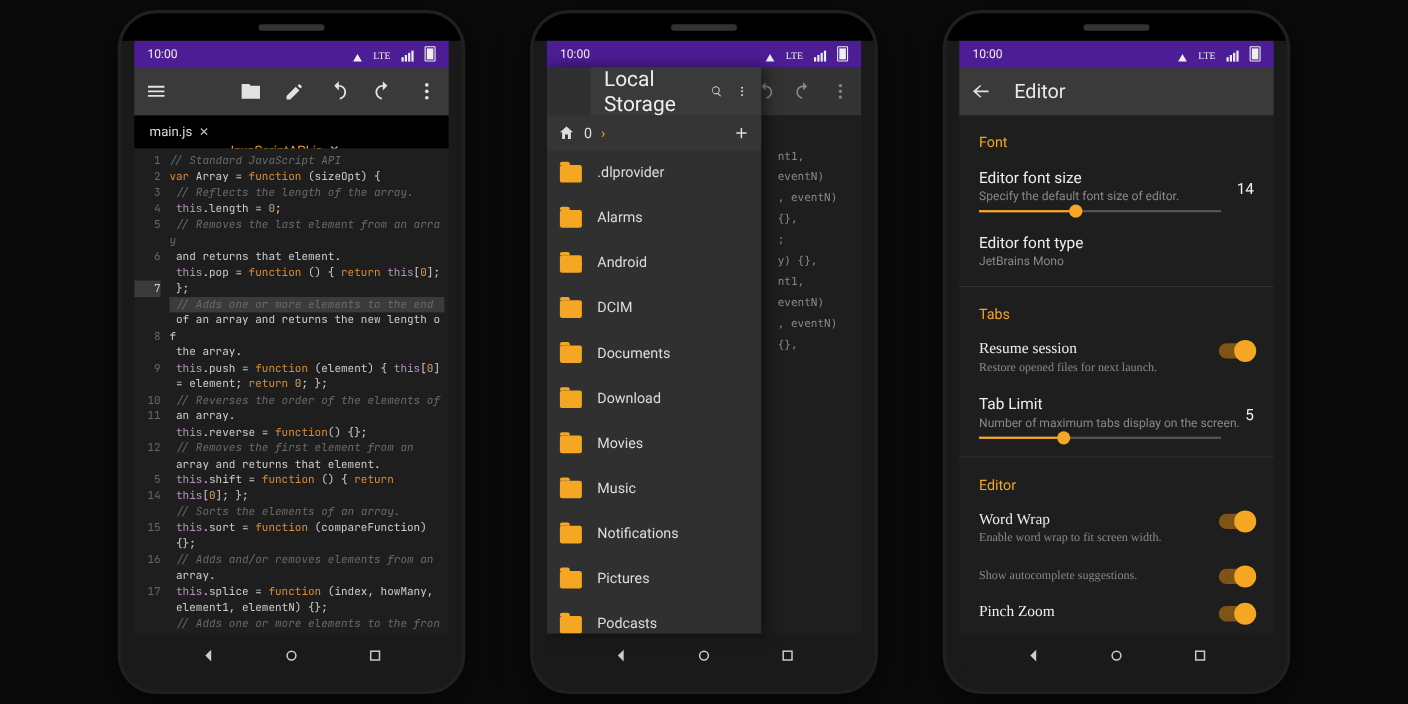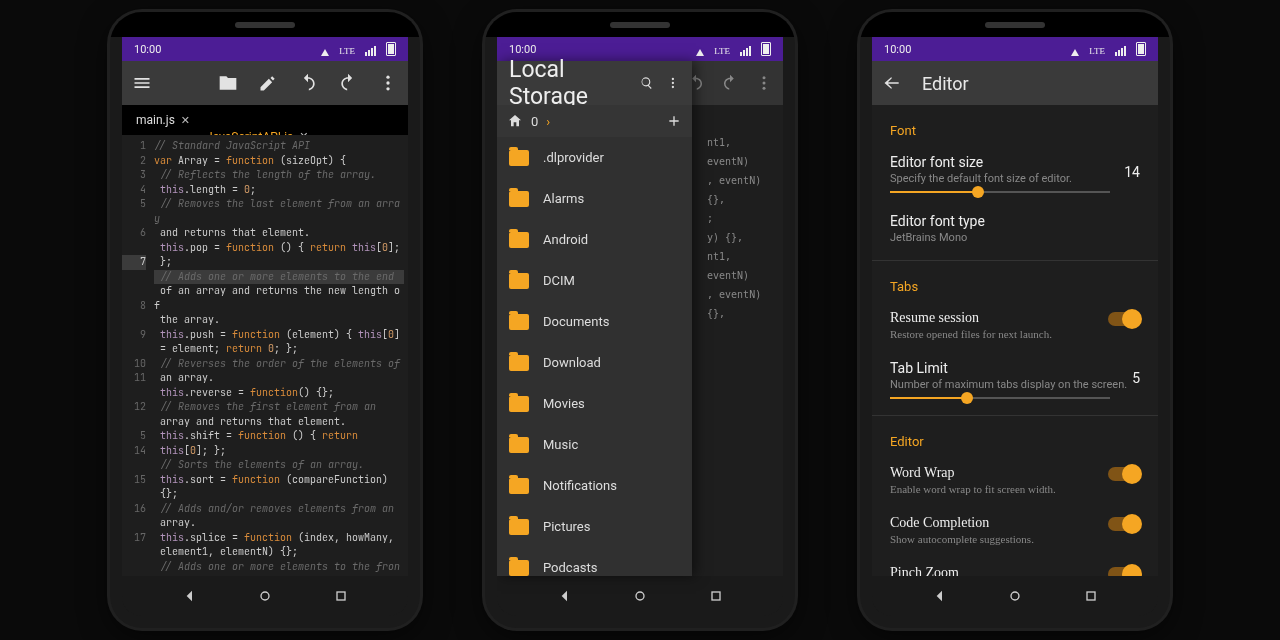"Local Storage" .drawer-head { font-size: 23px -> 19px; margin-left: none -> 40px }
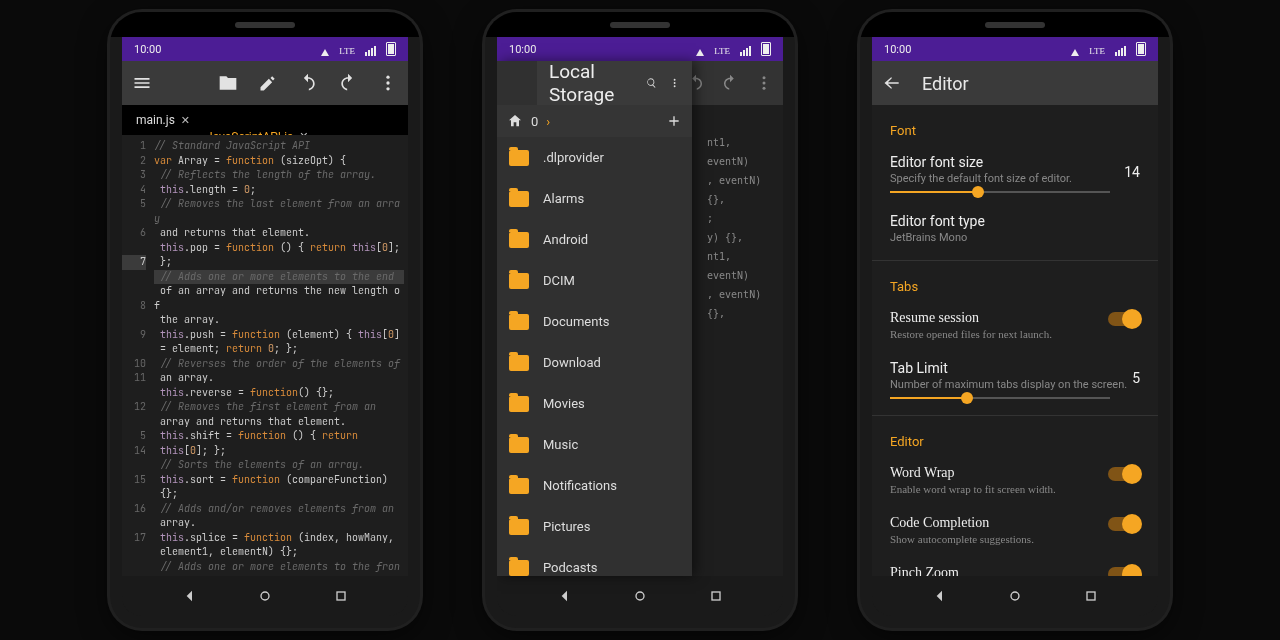"Code Completion" div.setting-title { html: <div>Code Completion</div> -> none }
